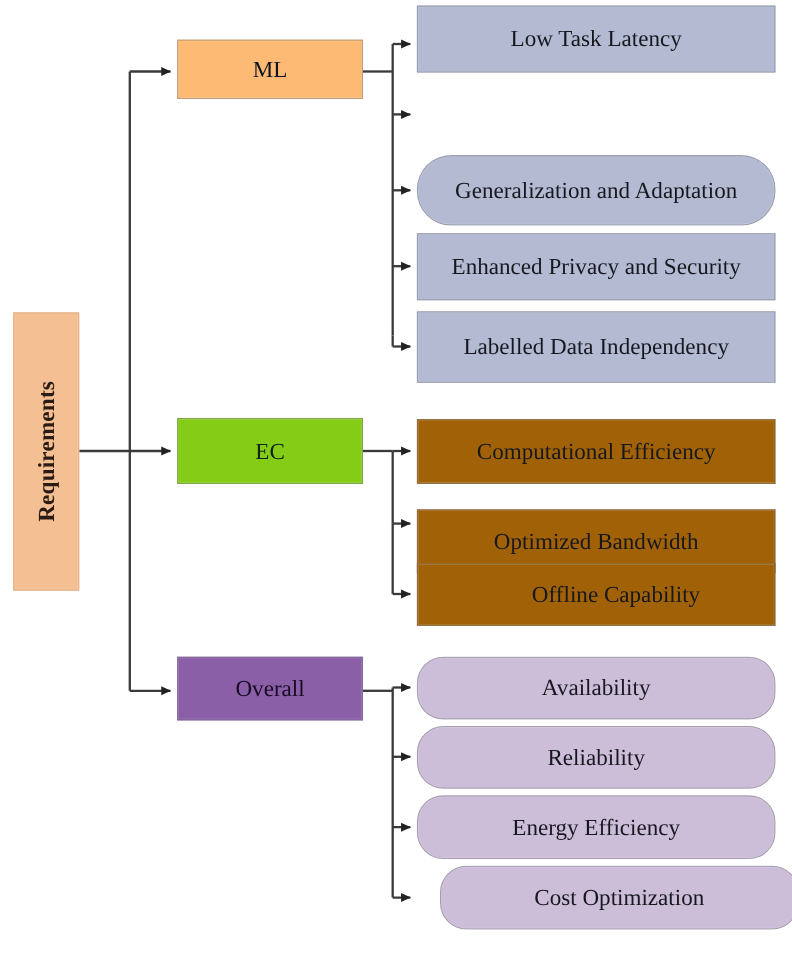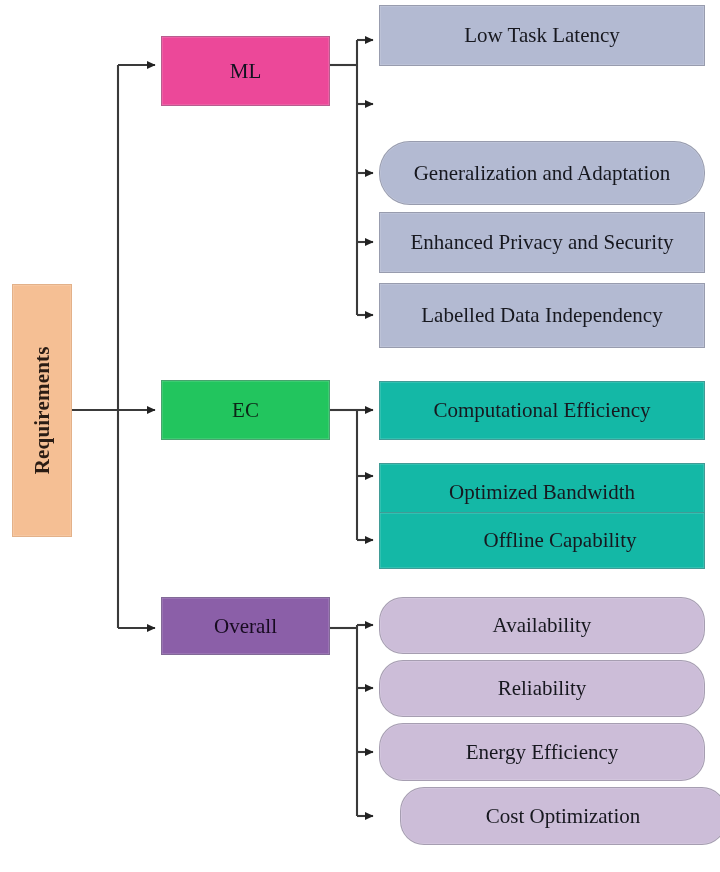"ML" .cat-ml { background: #ec4899 -> #fdba74; height: 70px -> 54px }
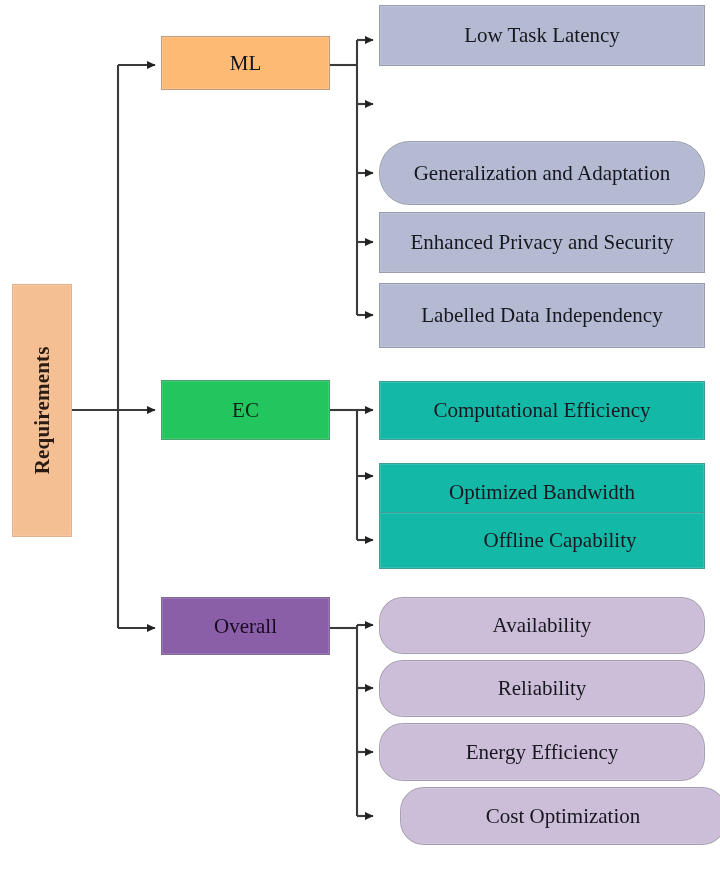"EC" .cat-ec { background: #22c55e -> #84cc16 }
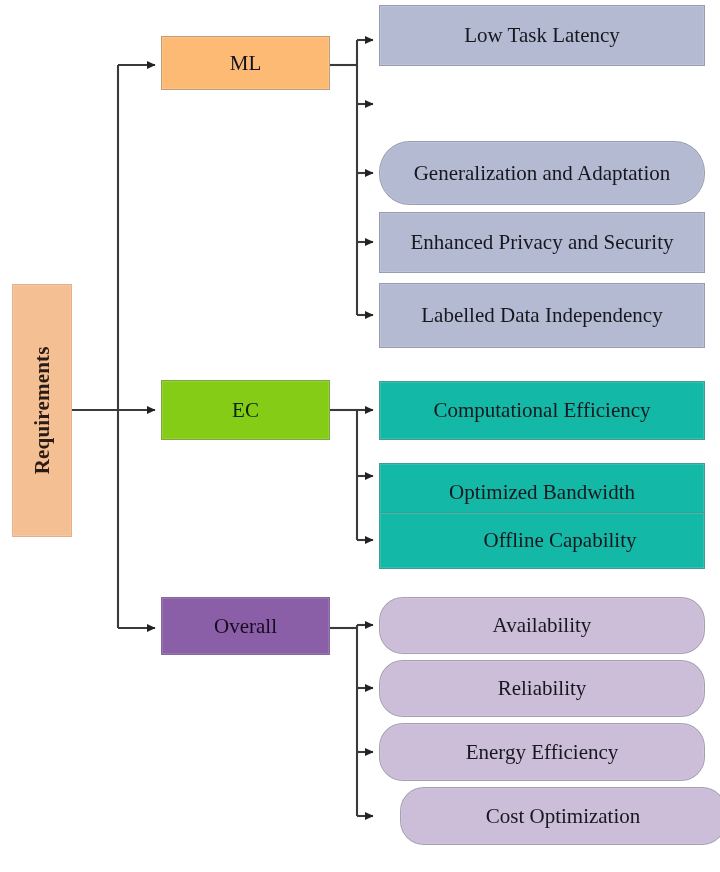"Computational Efficiency" .leaf.ec { background: #14b8a6 -> #a16207 }
